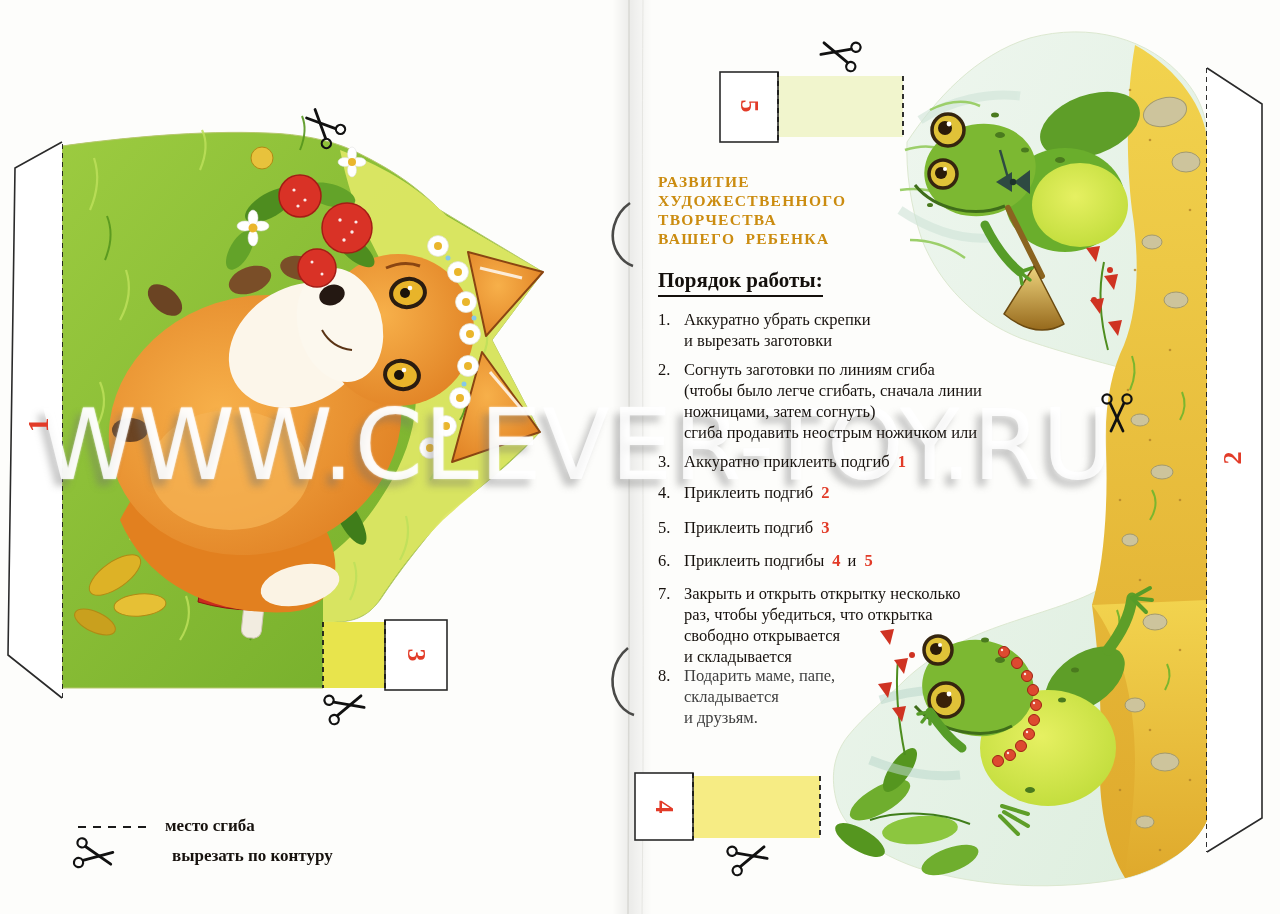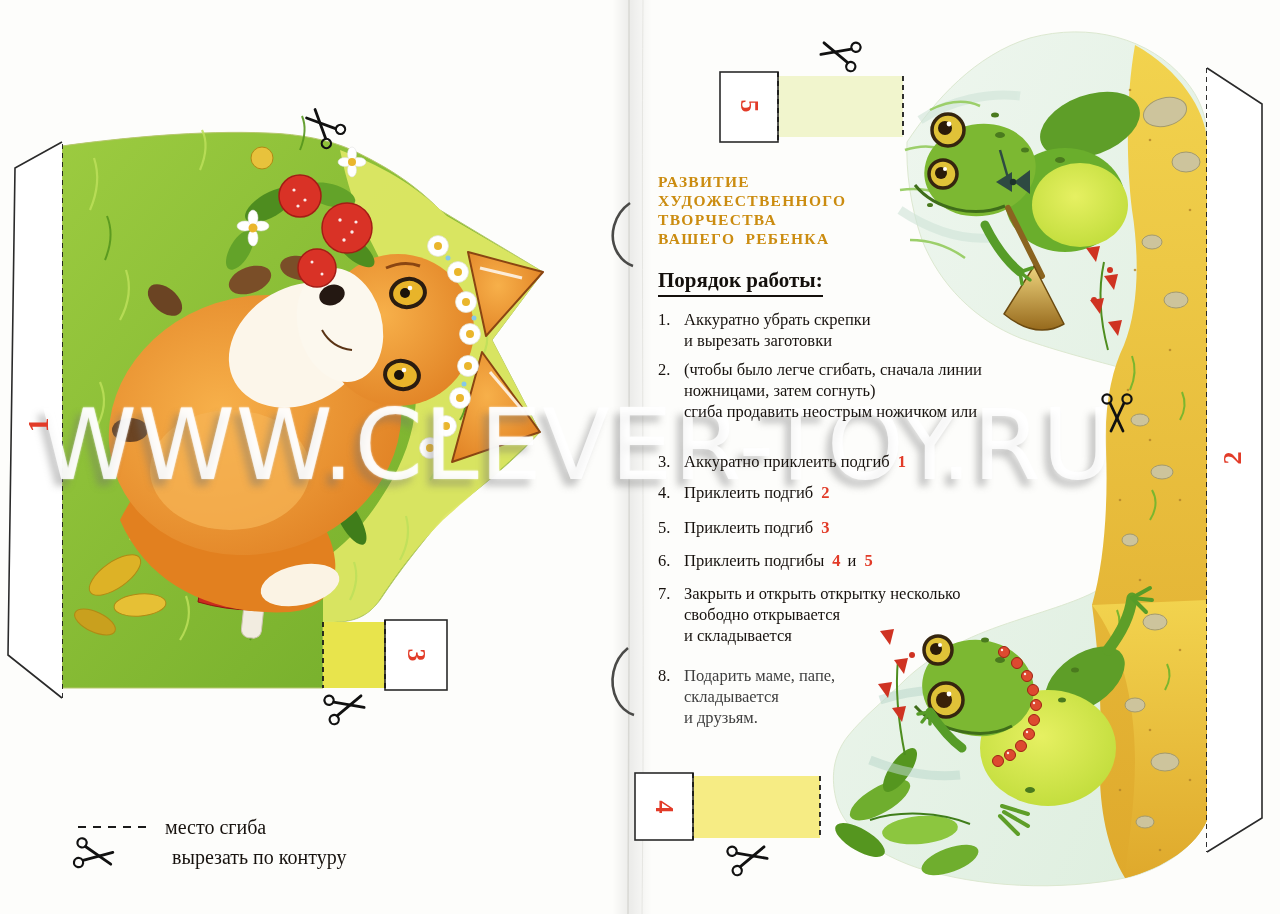"Согнуть заготовки по линиям сгиба" span.ln { html: none -> <span>Согнуть заготовки по линиям сгиба</span> }
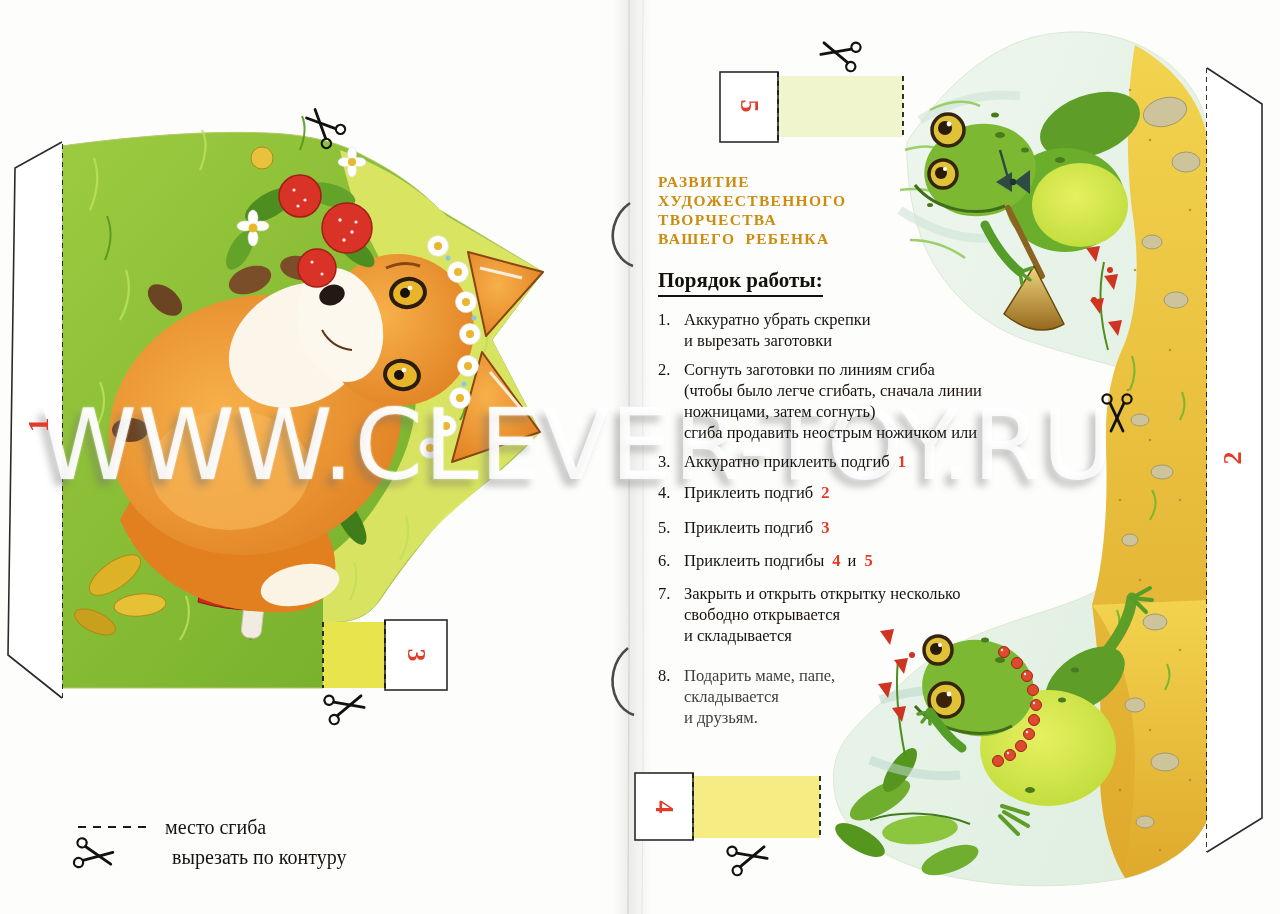"раз, чтобы убедиться, что открытка" span.ln { html: none -> <span>раз, чтобы убедиться, что открытка</span> }
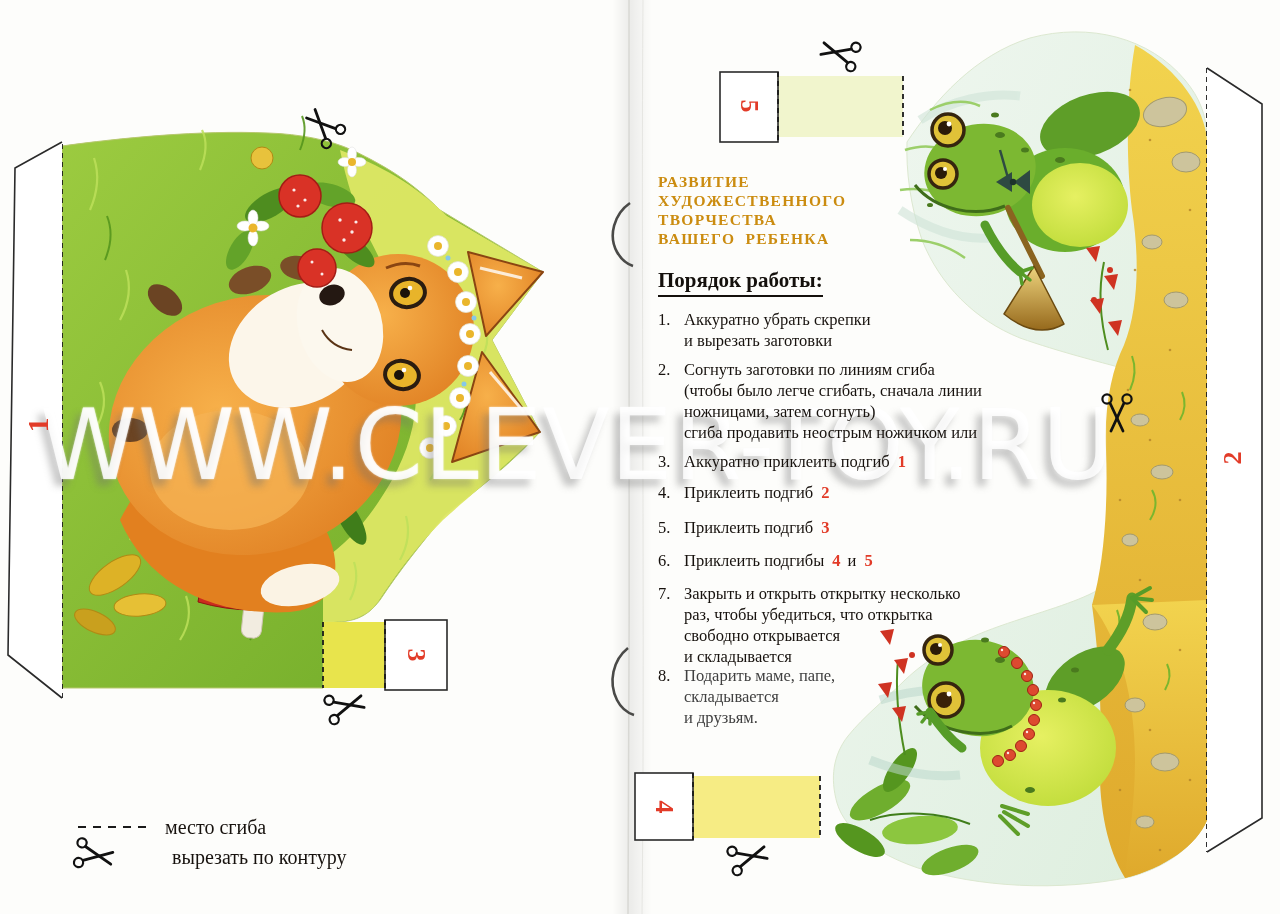"место сгиба" .legend-label { font-size: 20px -> 17px; font-weight: none -> bold }
